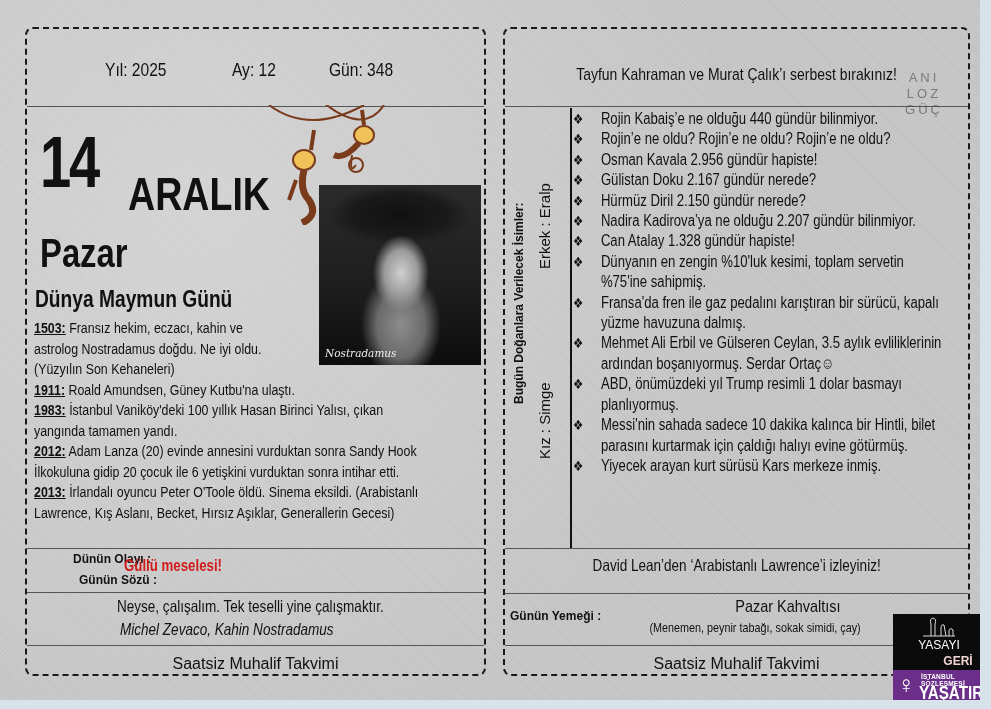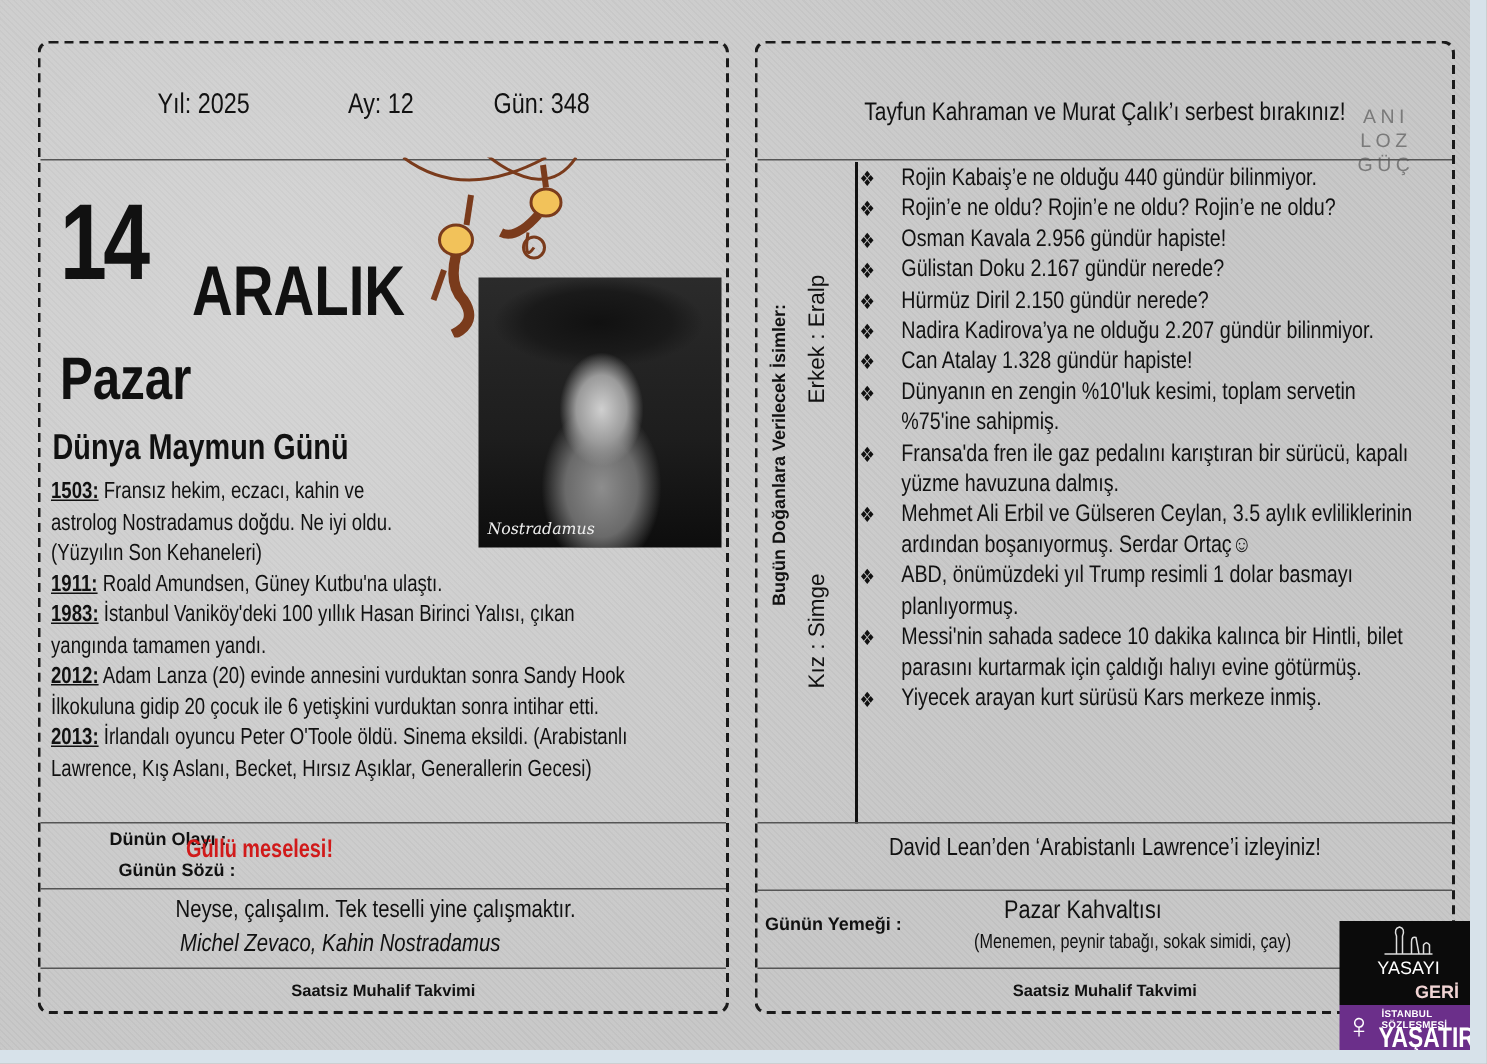"Pazar Kahvaltısı" .meal-title { text-align: left -> right }
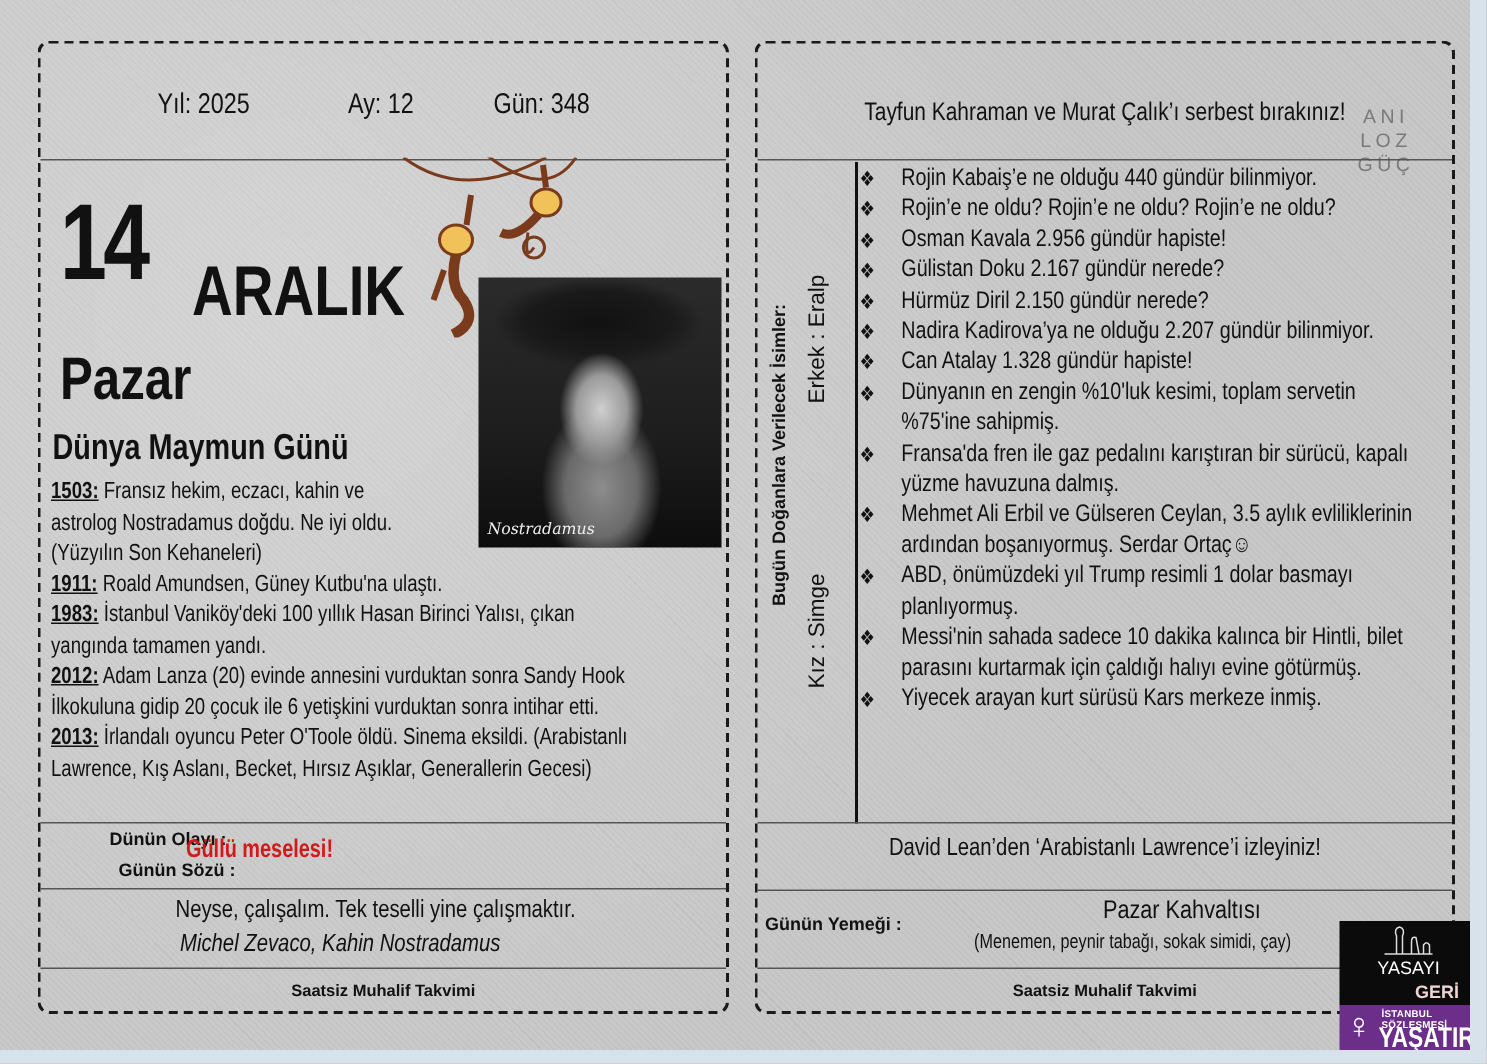"Saatsiz Muhalif Takvimi" .footer { font-size: 11px -> 16px; font-weight: bold -> normal }
